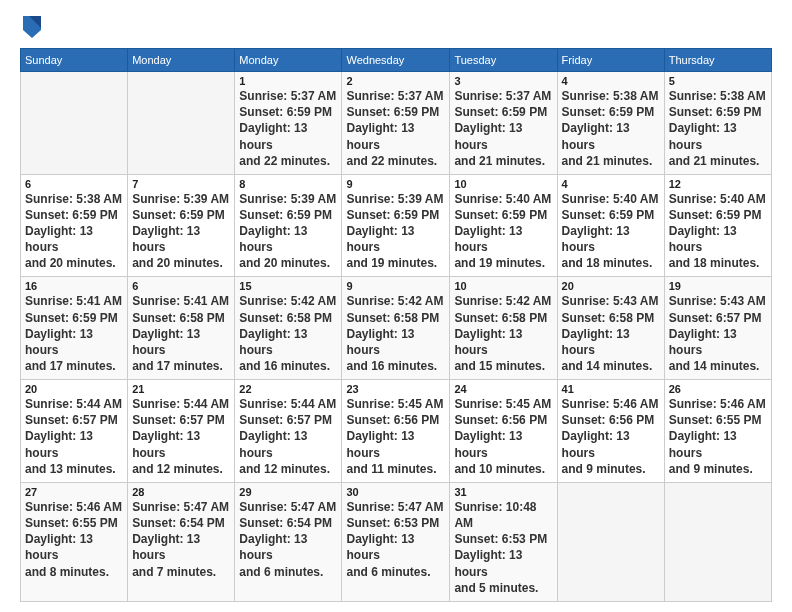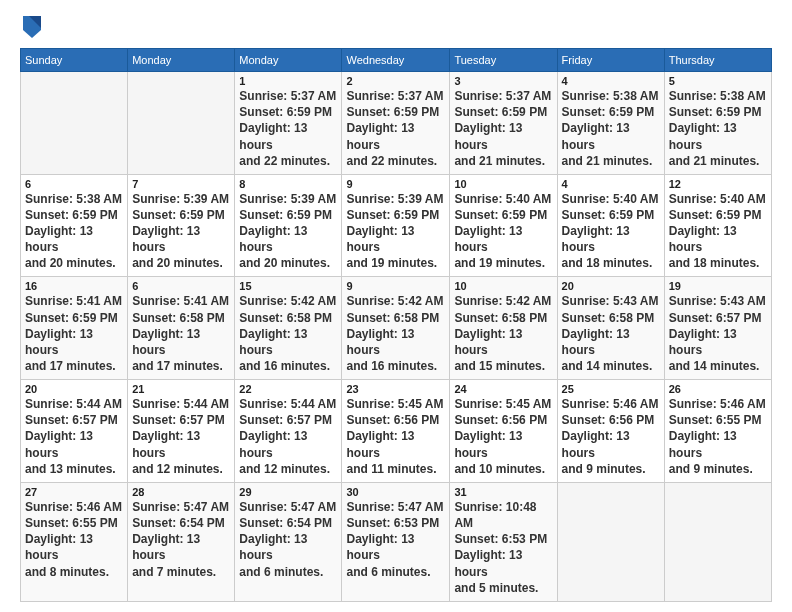"25" span.day-num { text: 25 -> 41 }
